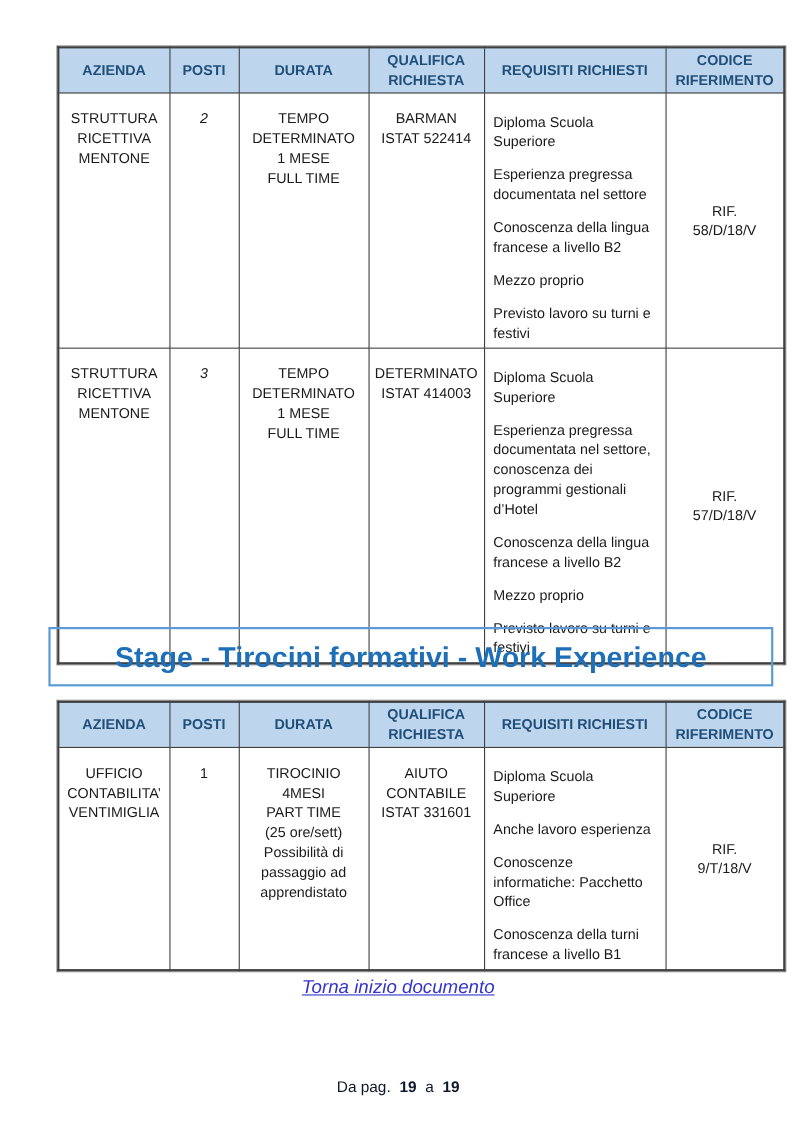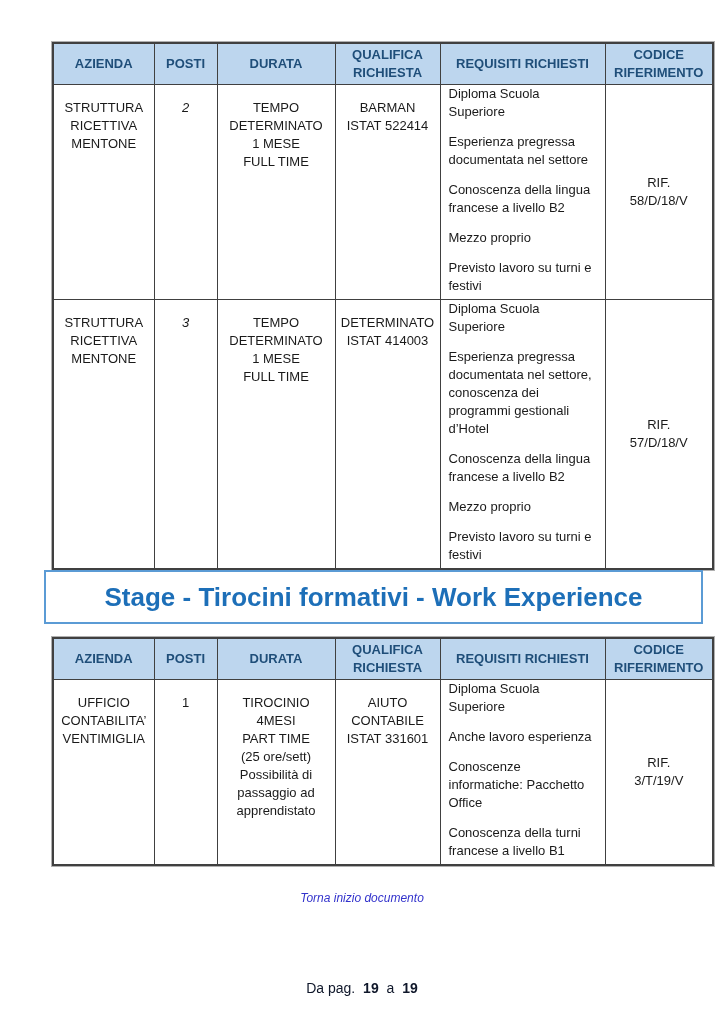"Diploma Scuola Superiore" td.c-requisiti { padding: 0 6px 4px 8px -> 17px 6px 4px 8px }
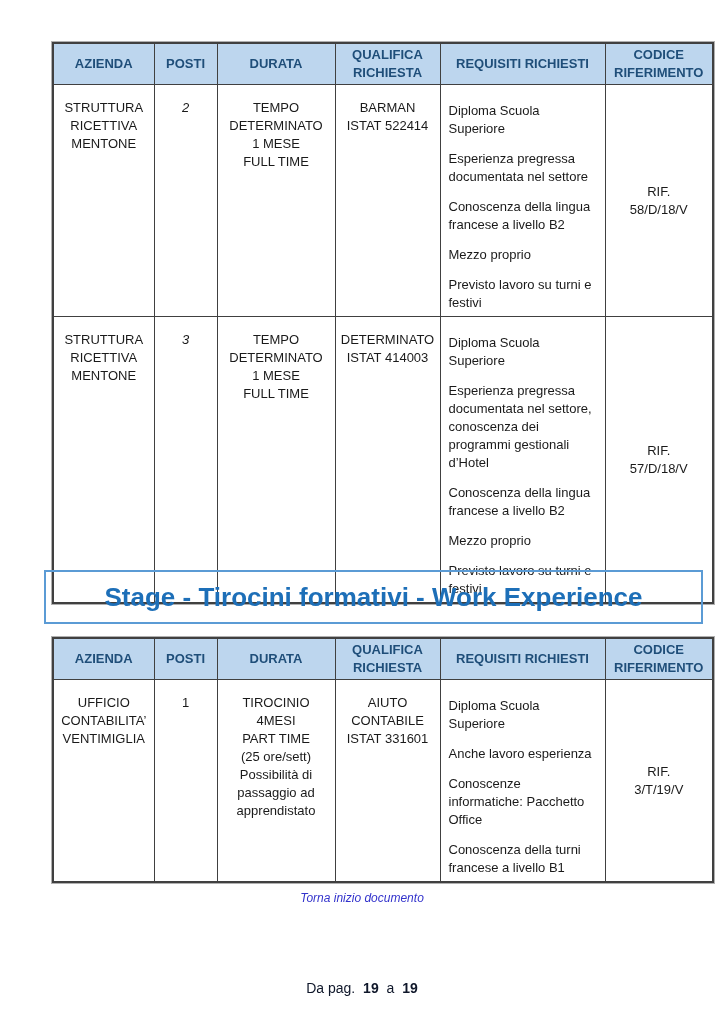"3/T/19/V" div { text: 3/T/19/V -> 9/T/18/V }
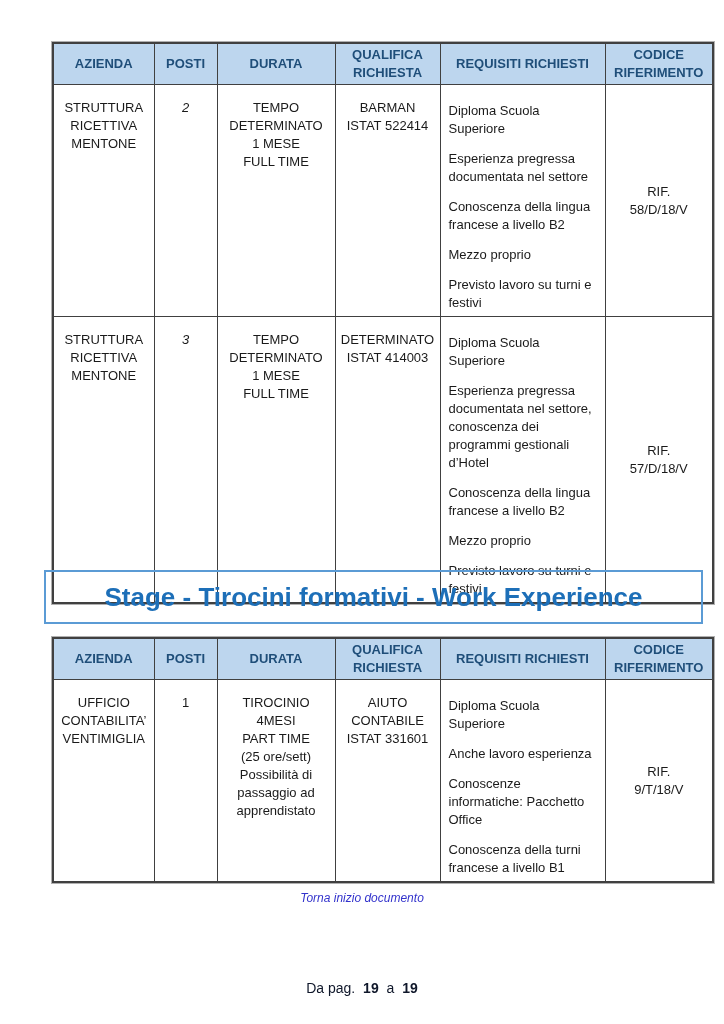"Torna inizio documento" .back-link { font-size: 12px -> 17px; text-decoration: none -> underline }
